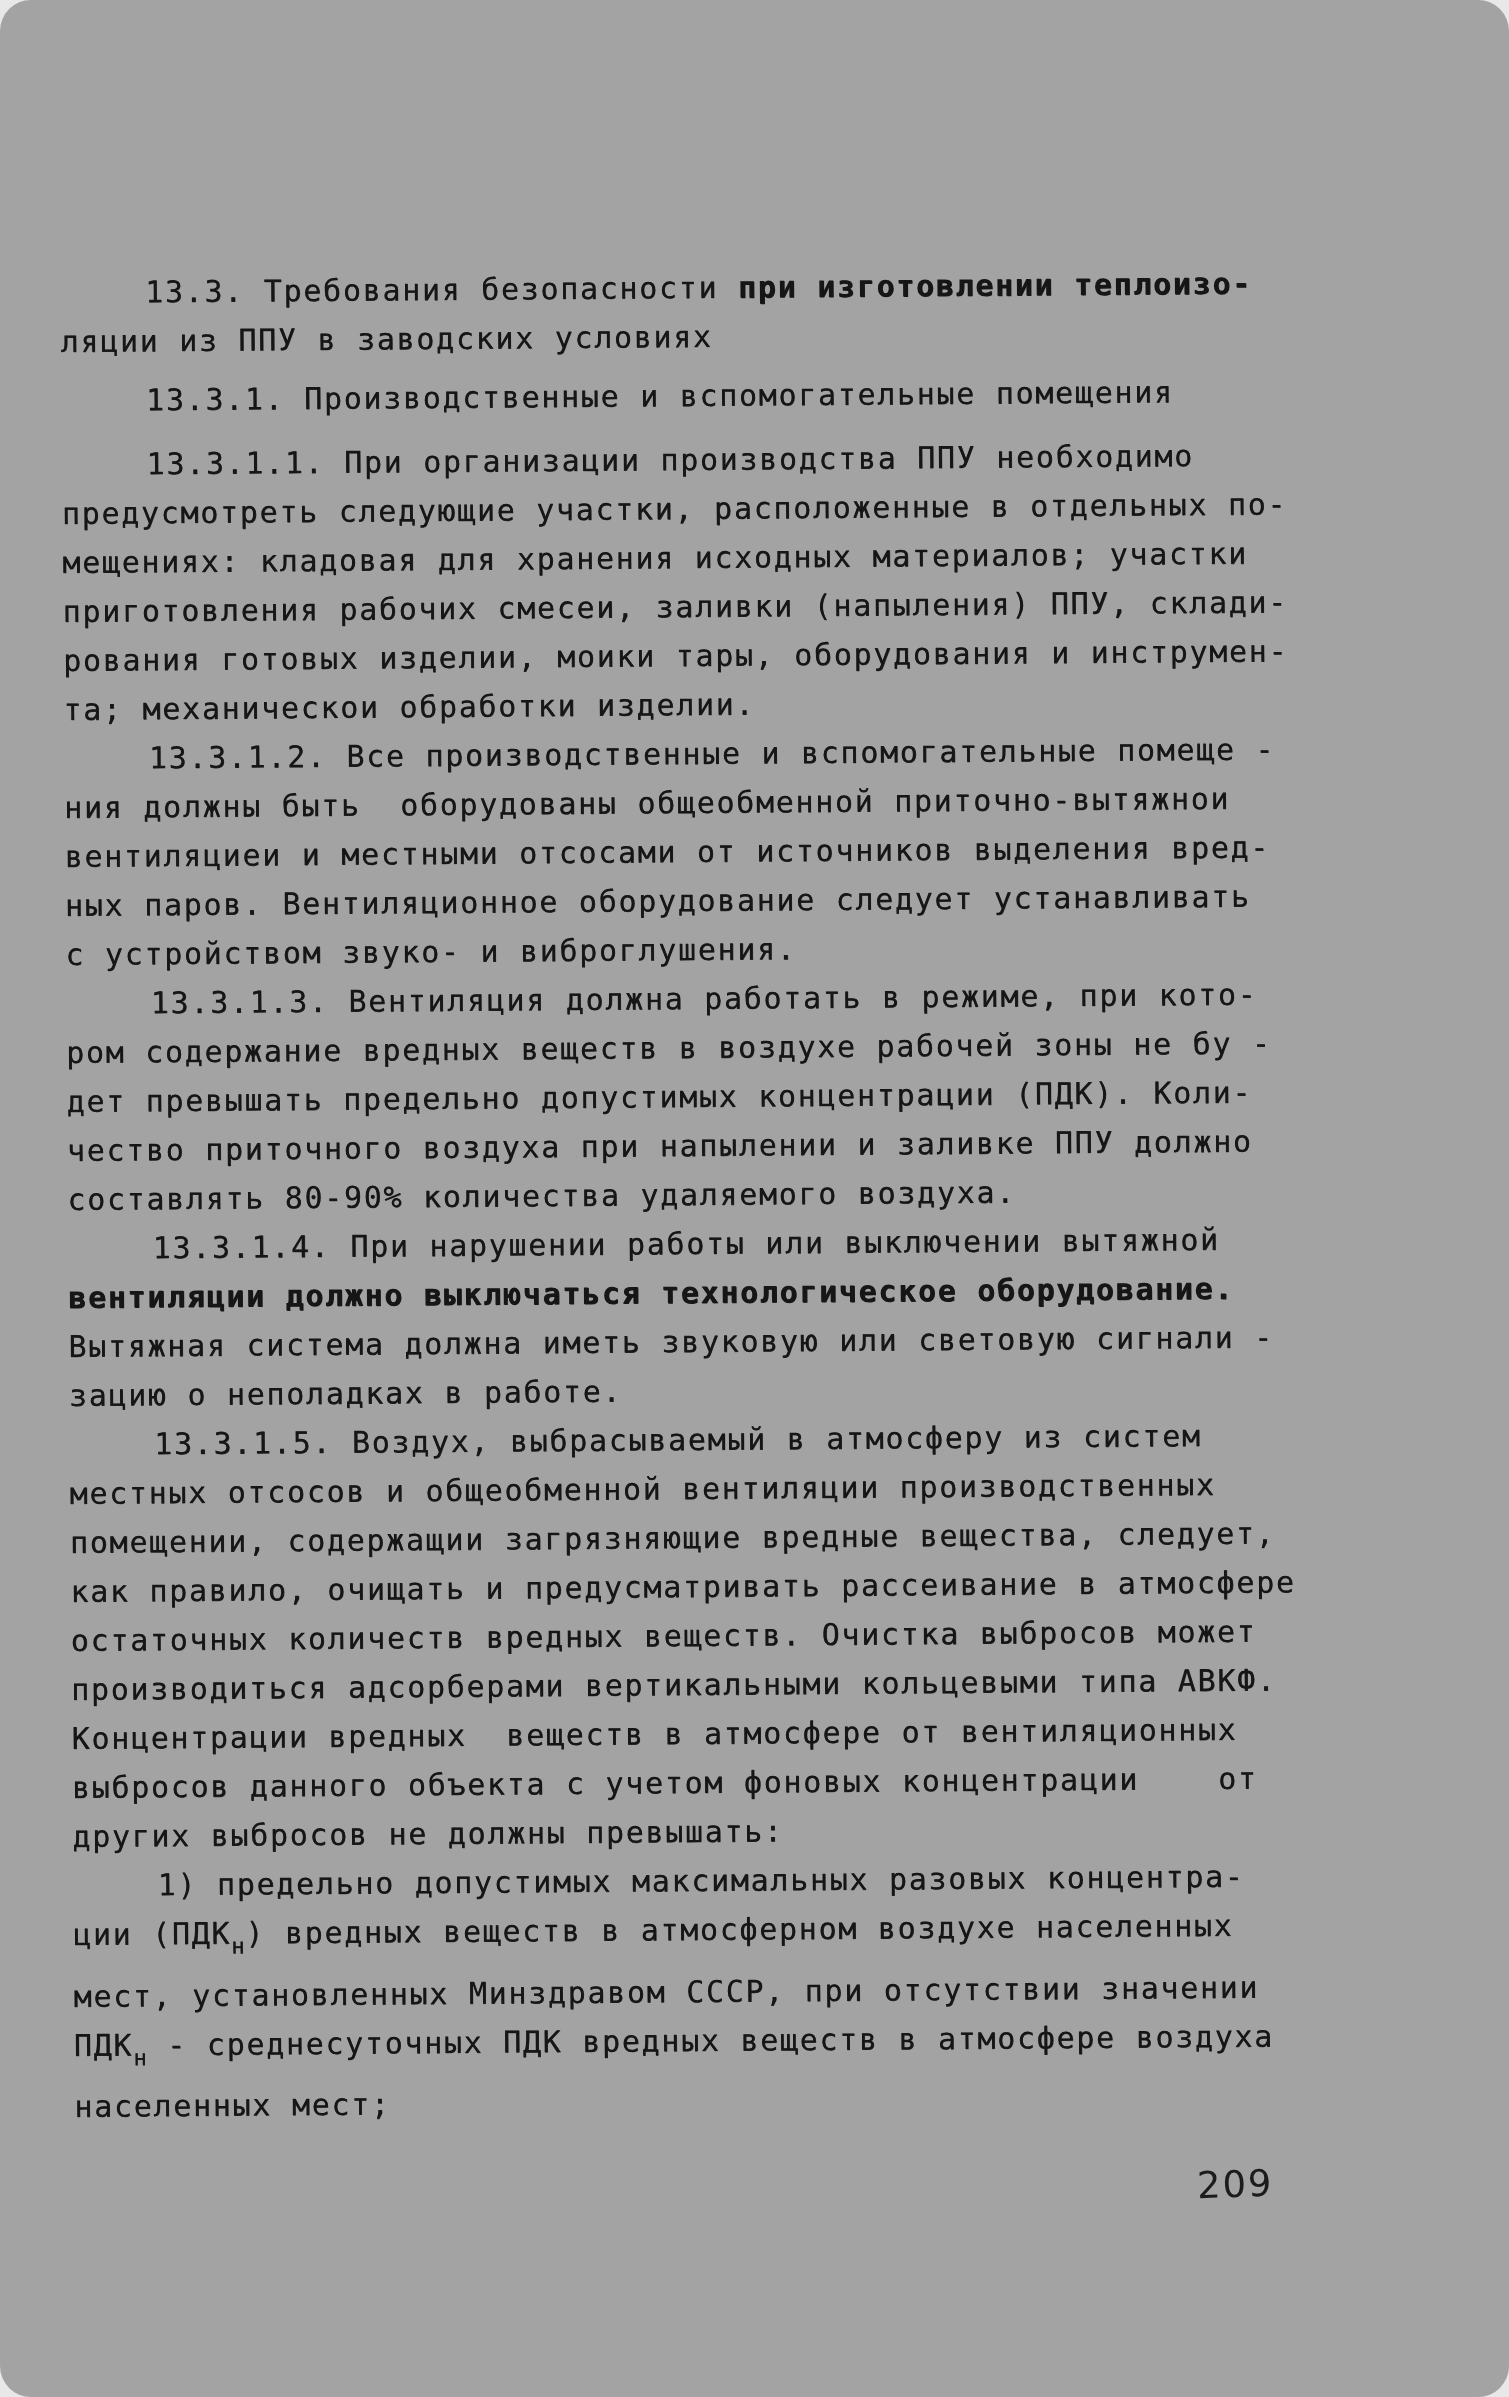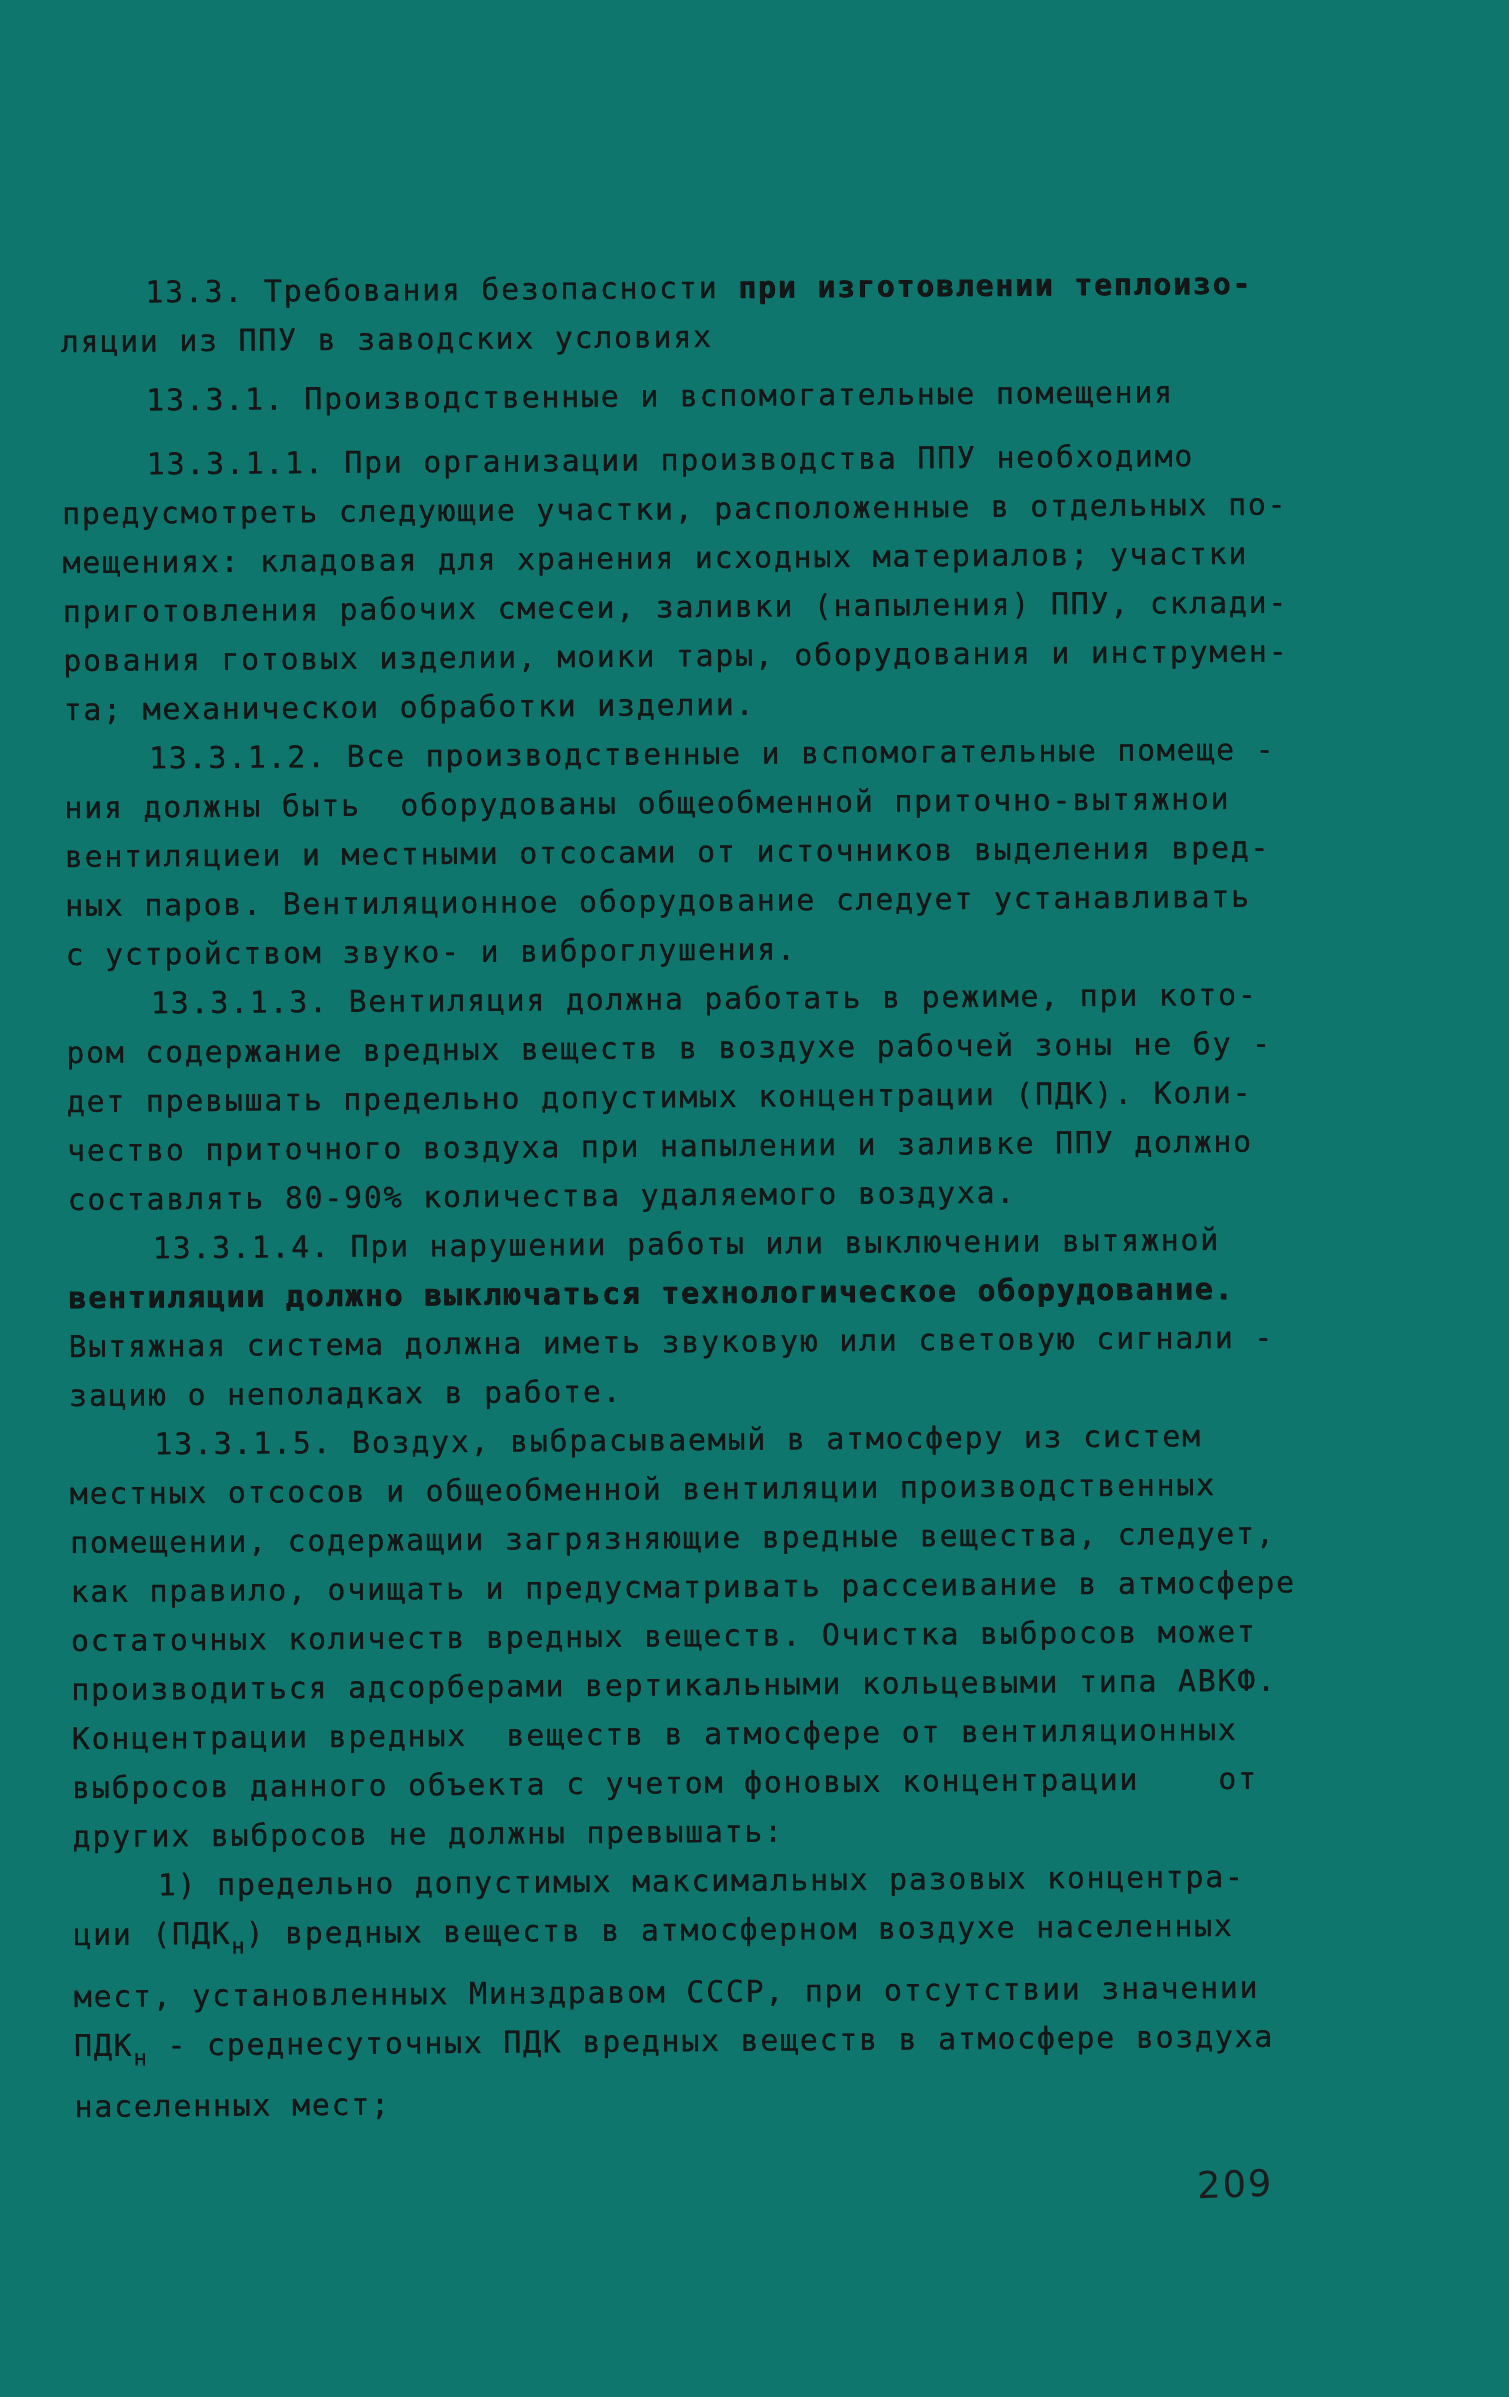"13.3. Требования безопасности при" .page { background: #0f766e -> #a3a3a3; border-radius: none -> 31px }
